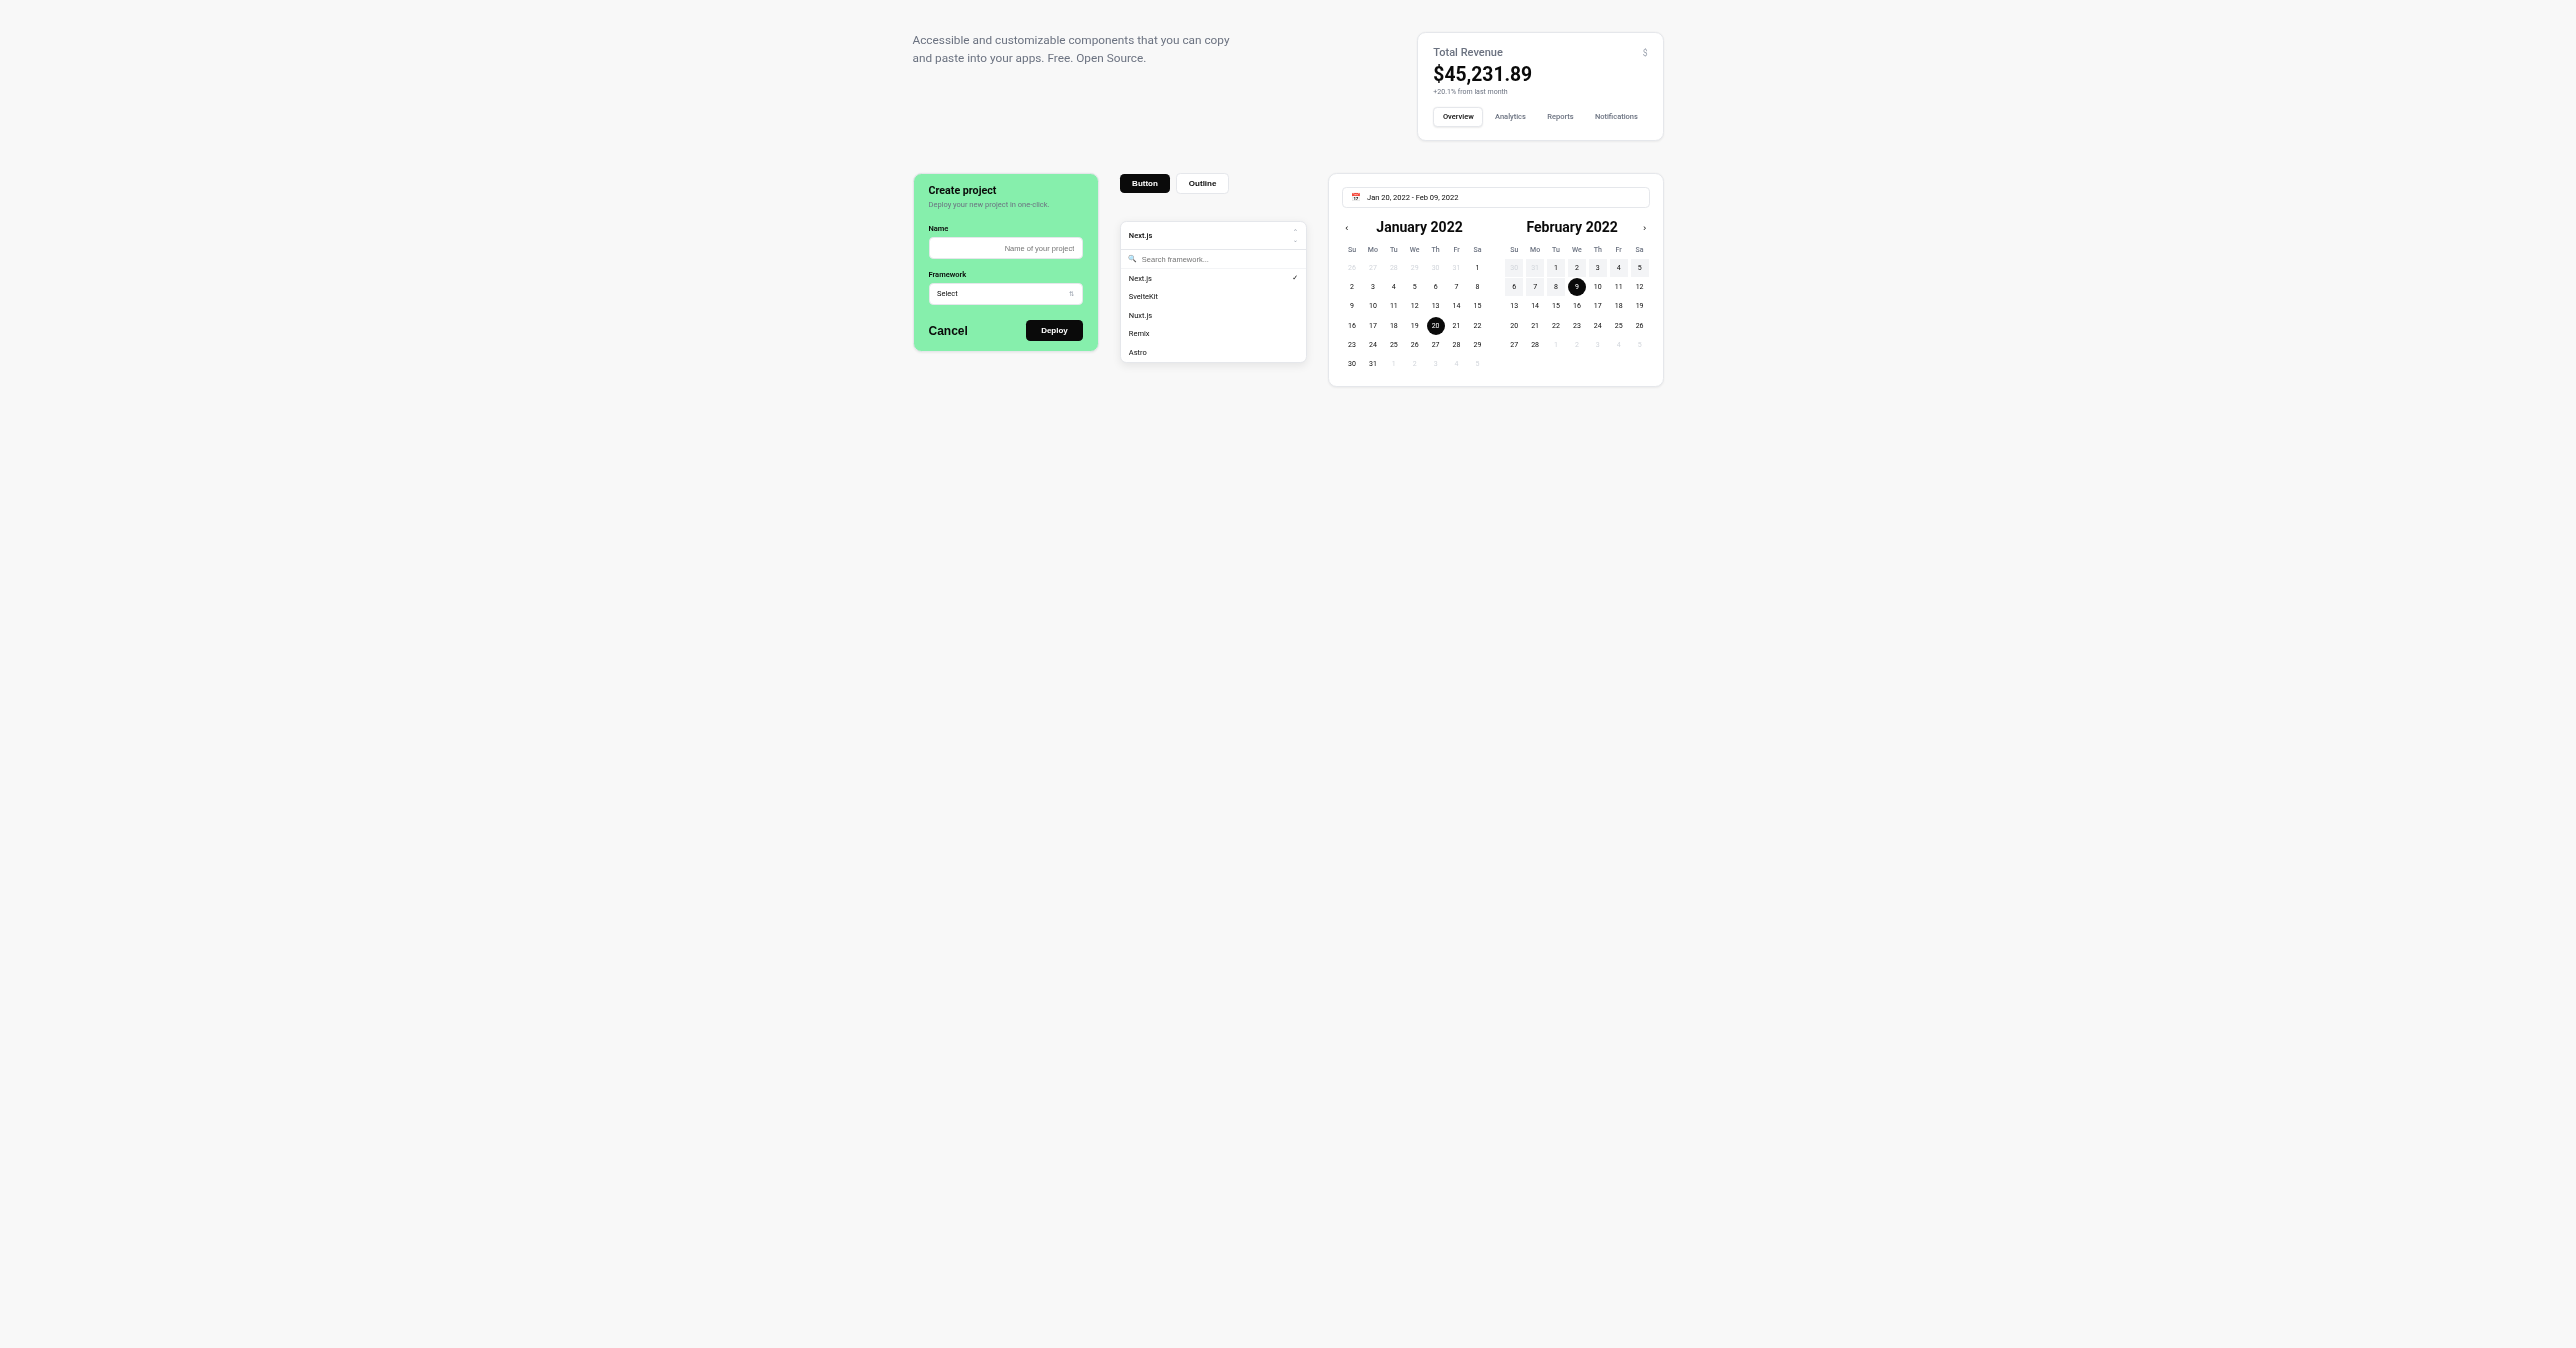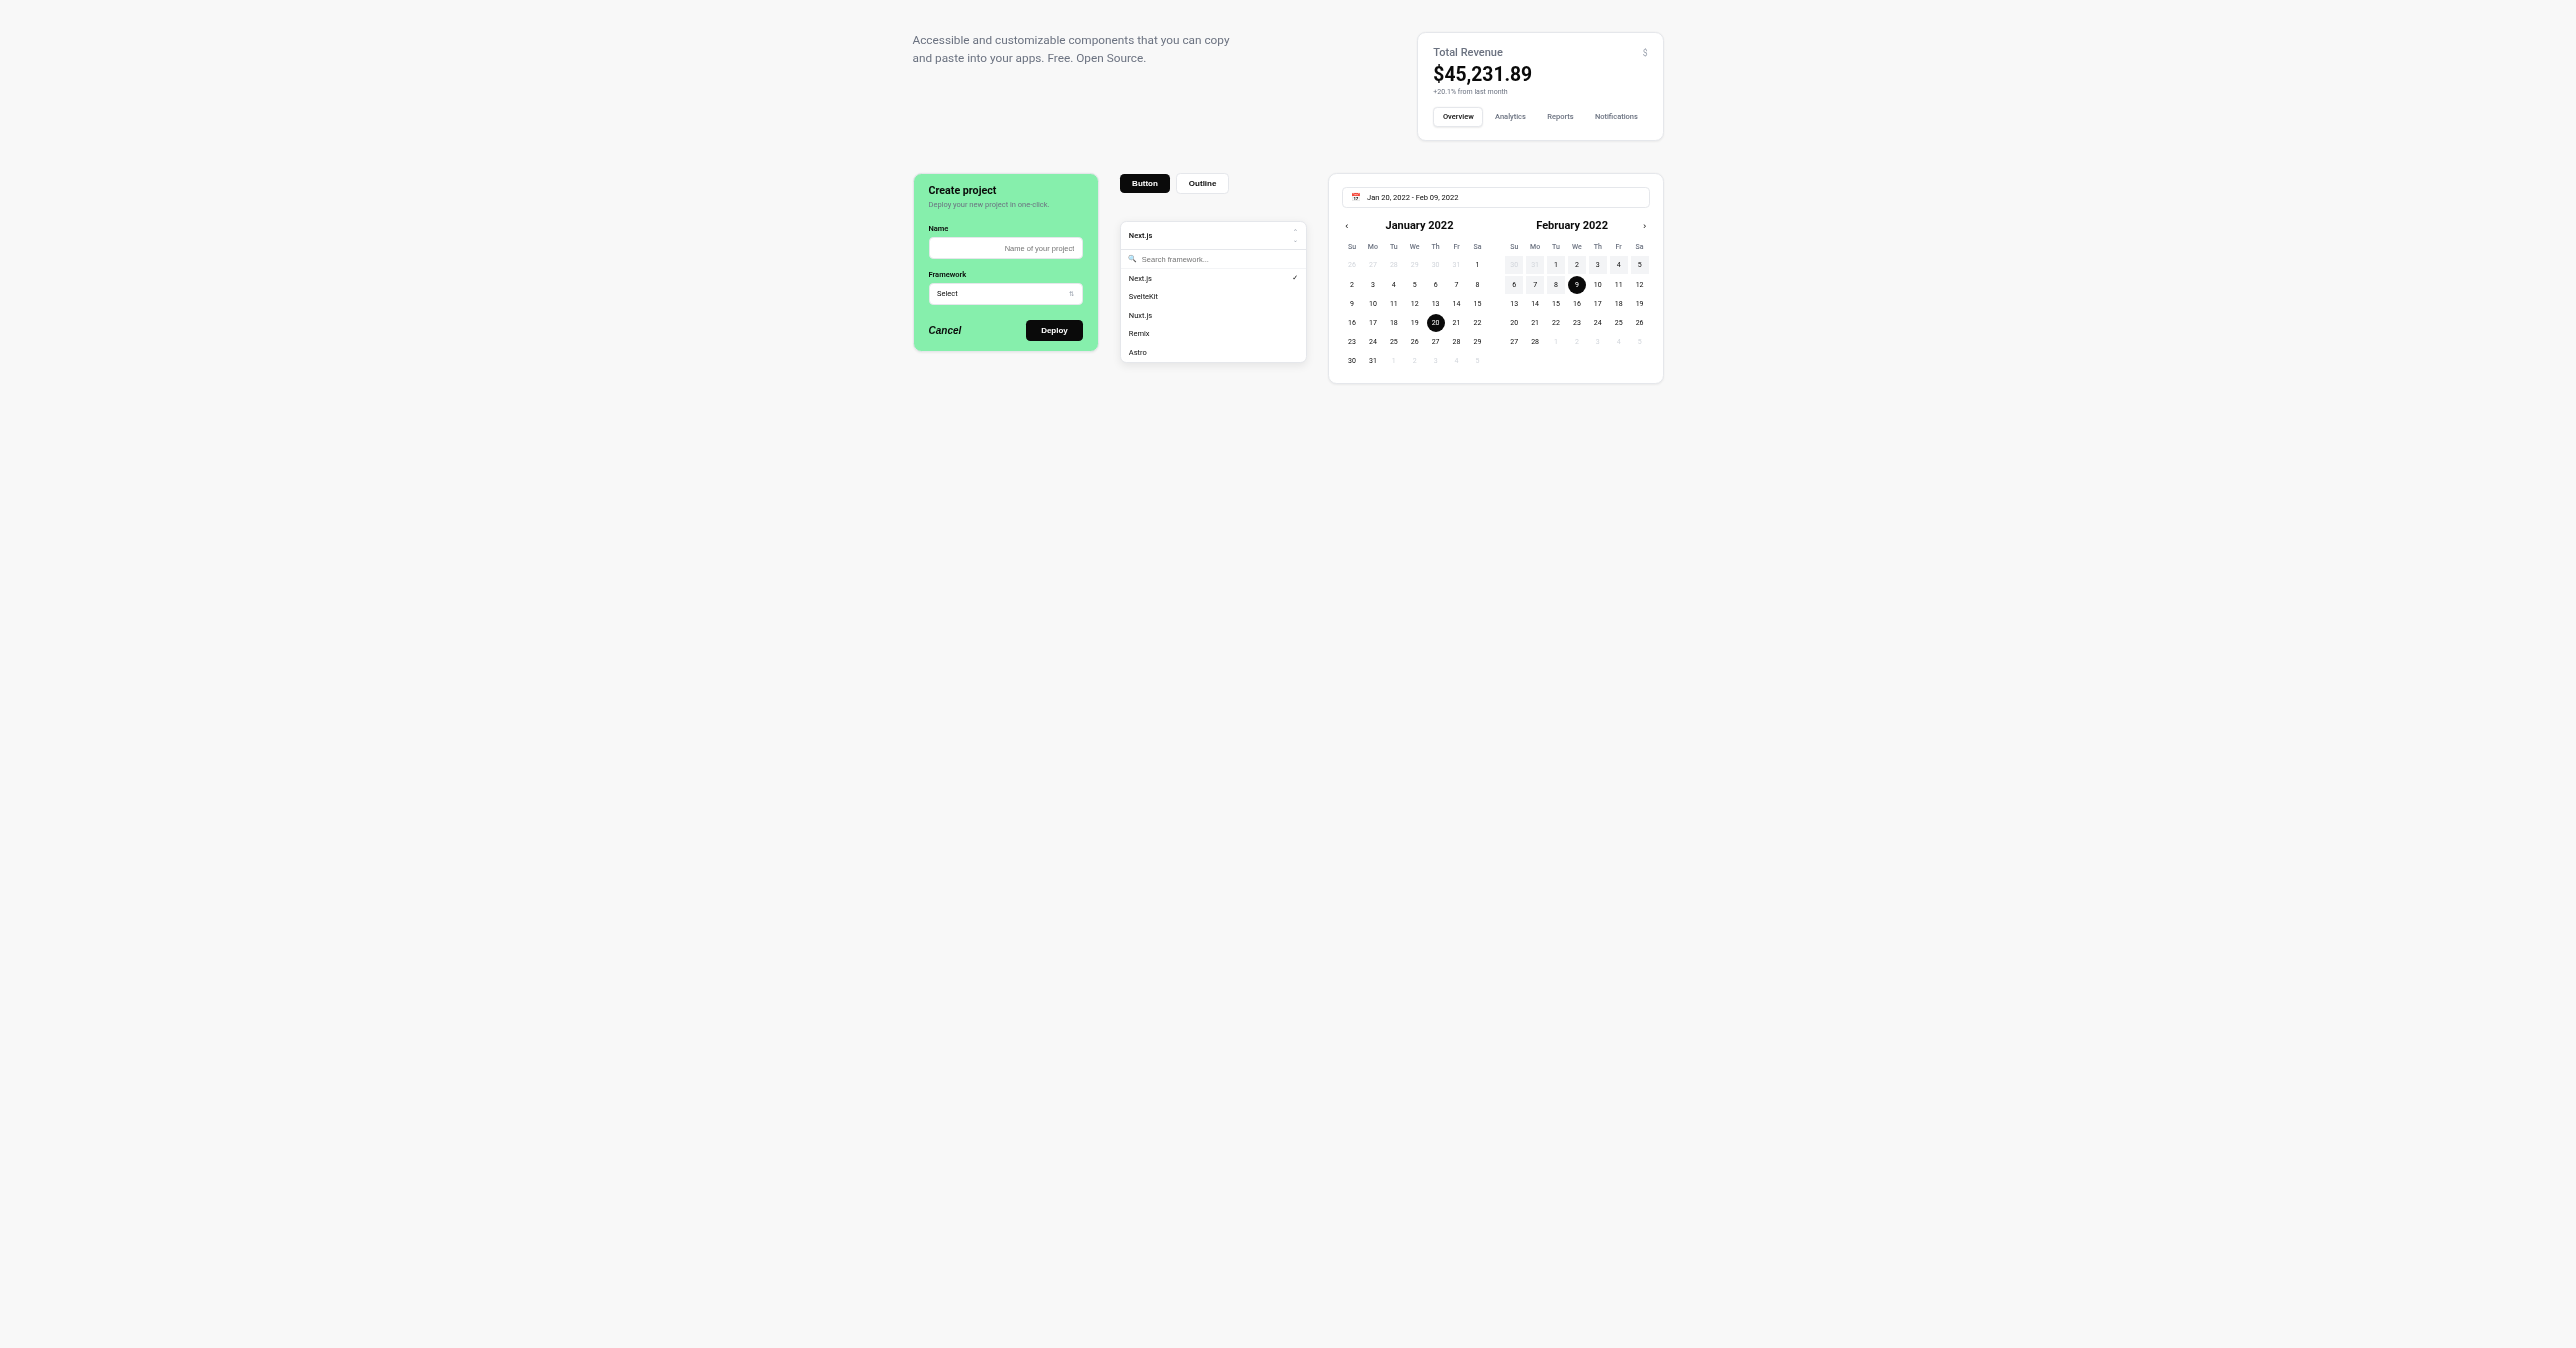"January 2022" .month-title { font-size: 11px -> 14px }
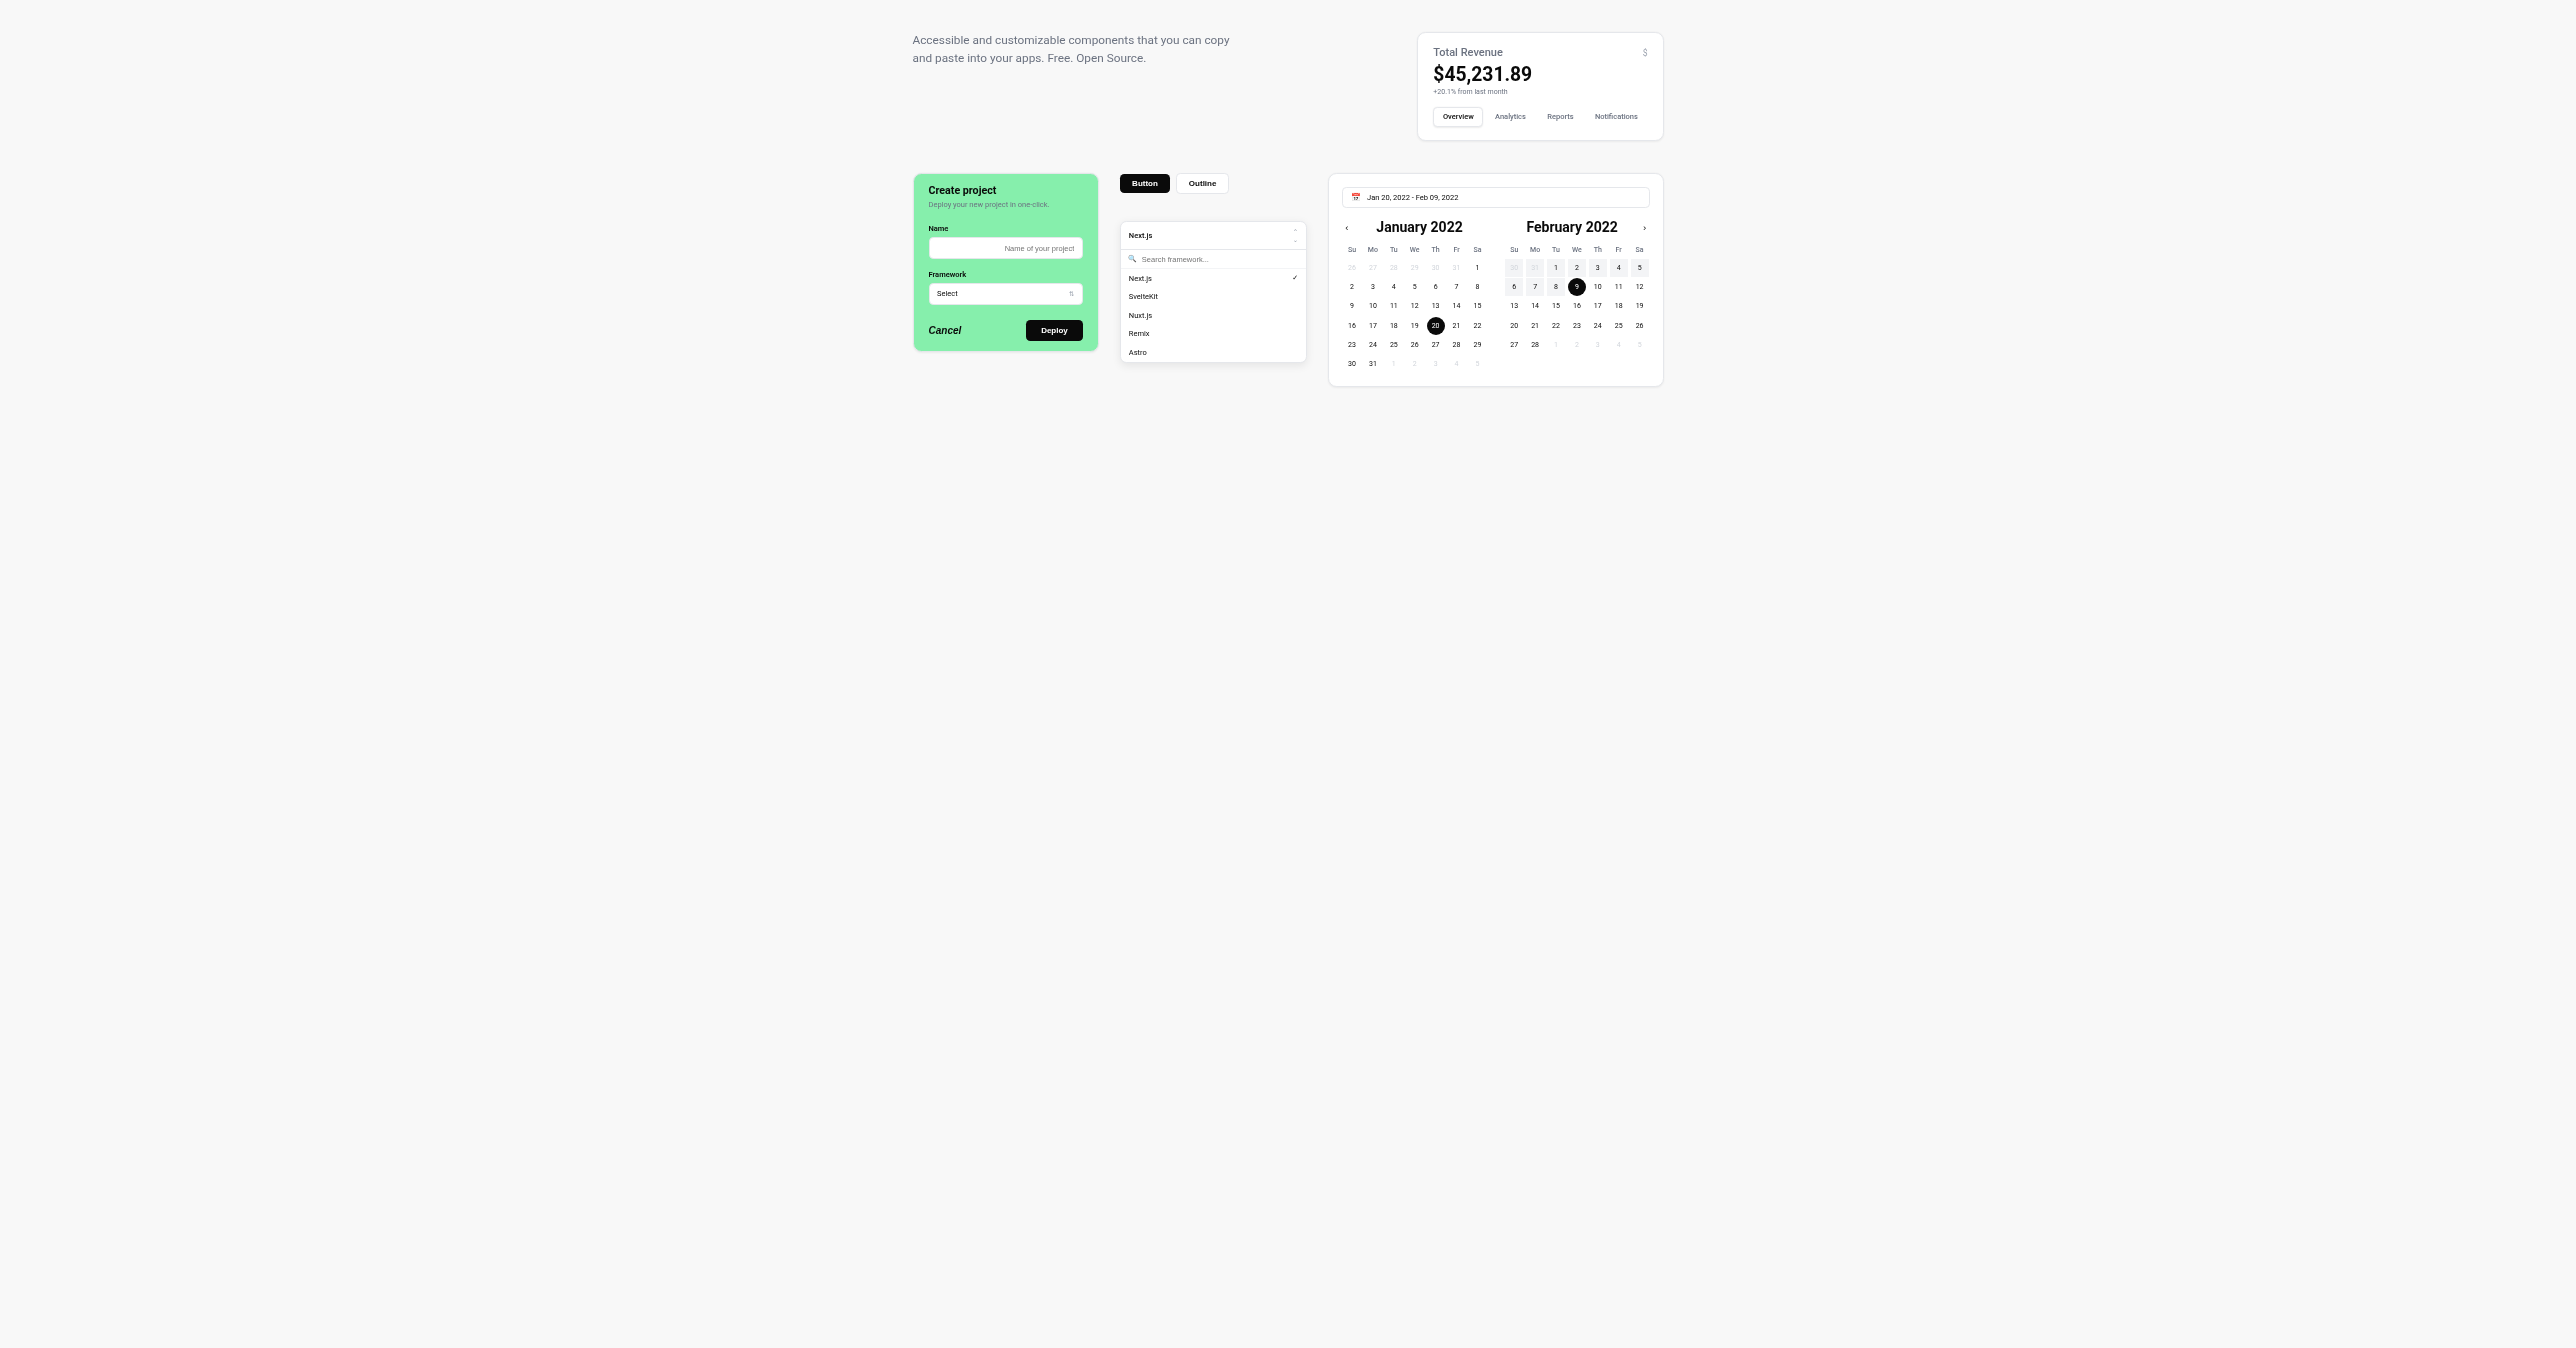"Cancel" .btn-cancel { font-size: 10px -> 12px; font-style: italic -> none }
